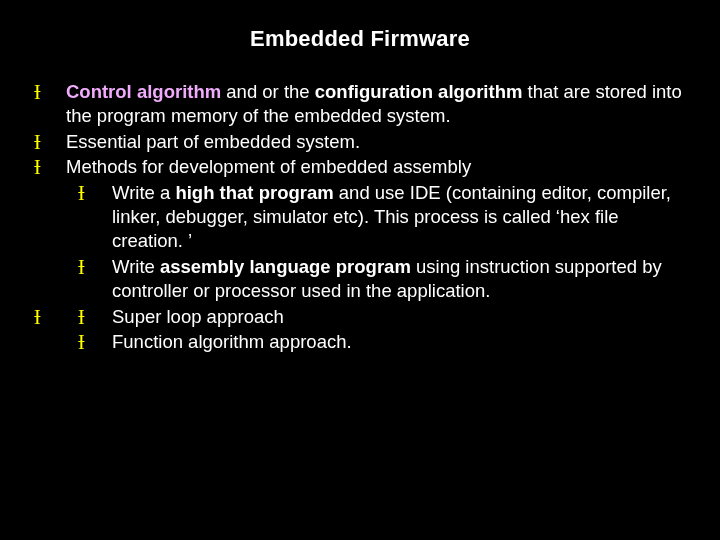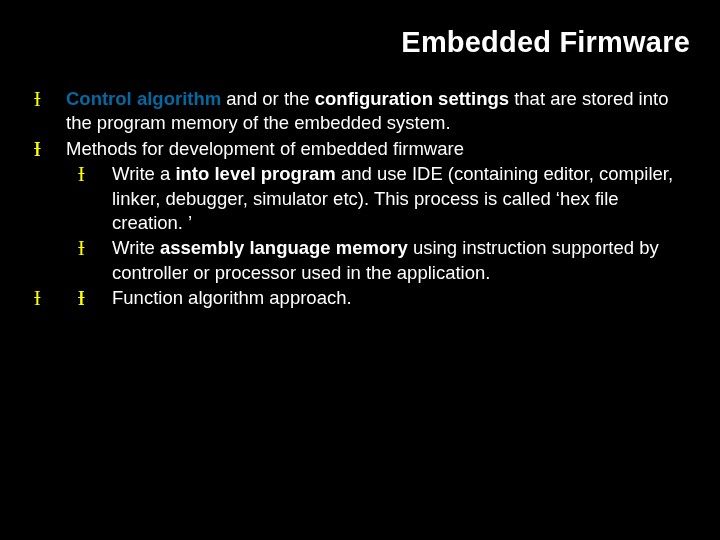"Embedded Firmware" .title { font-size: 29px -> 22px; text-align: right -> center }
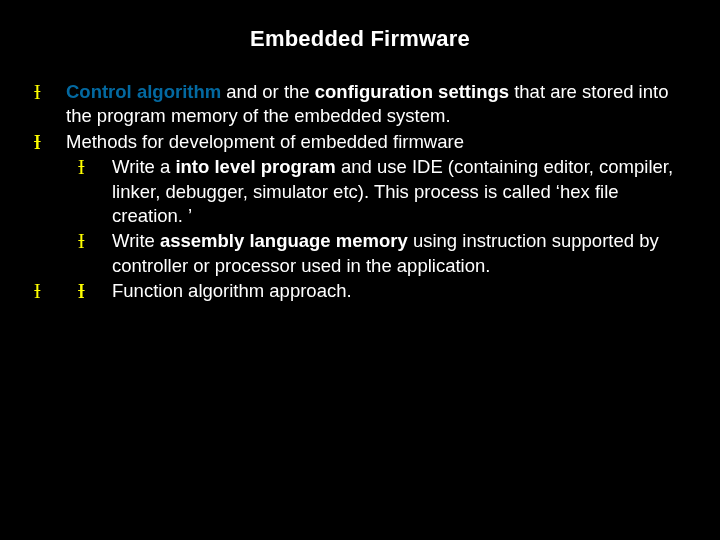"Control algorithm" .hl { color: #0369a1 -> #f0abfc }
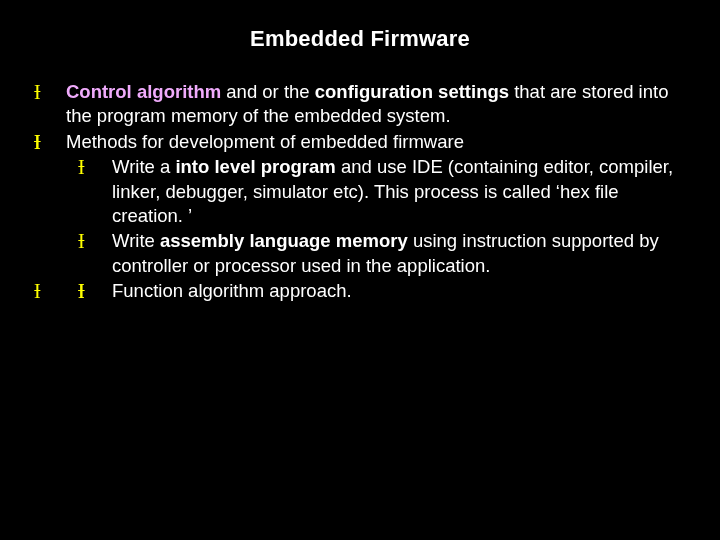"configuration settings" b { text: settings -> algorithm }
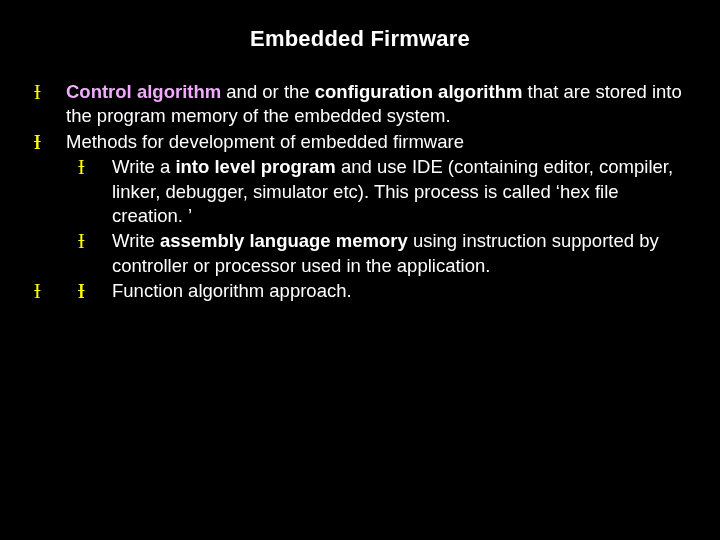"Essential part of embedded system." span { html: none -> <span>Essential part of embedded system.</span> }
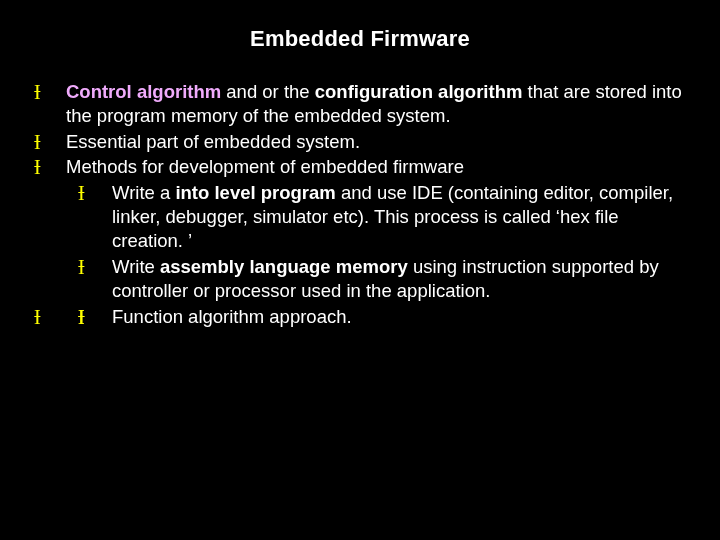"Methods for development of embedded" span { text: firmware -> assembly }
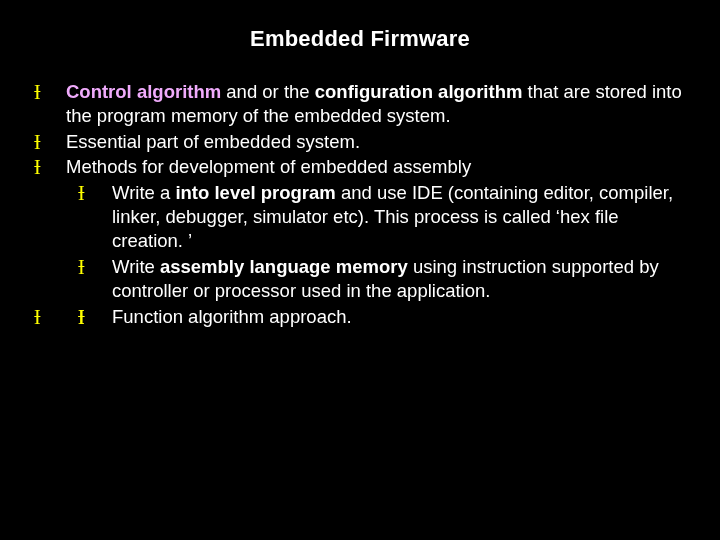"into level program" b { text: into level -> high that }
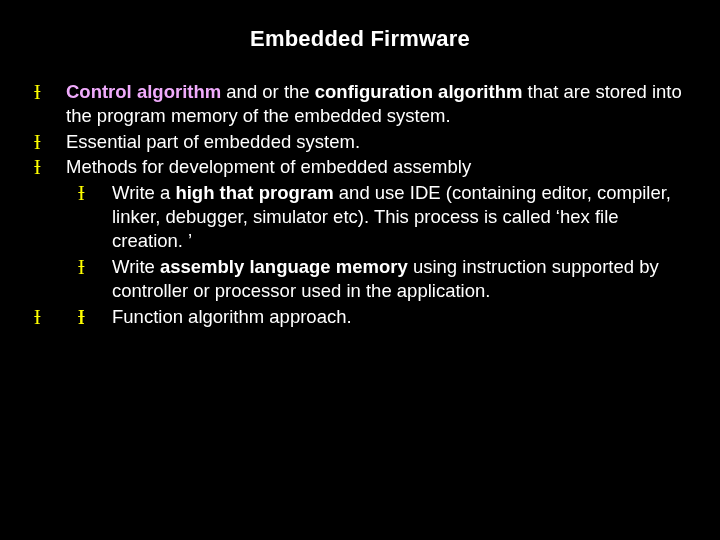"assembly language memory" b { text: memory -> program }
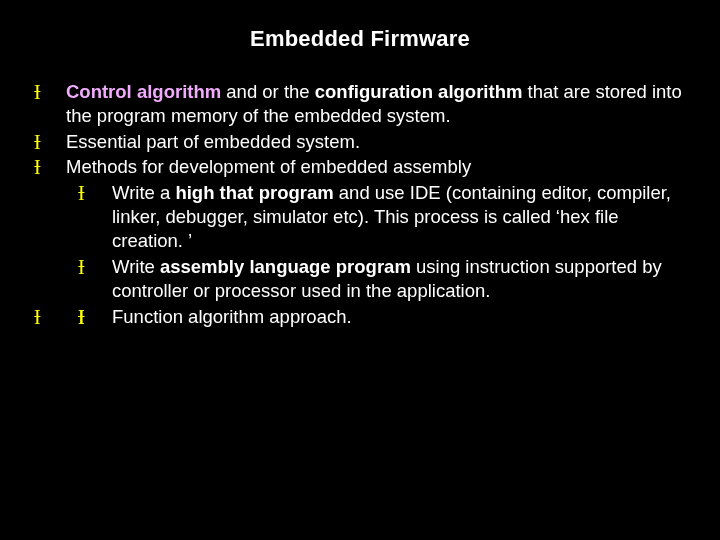"Super loop approach" span { html: none -> <span>Super loop approach</span> }
